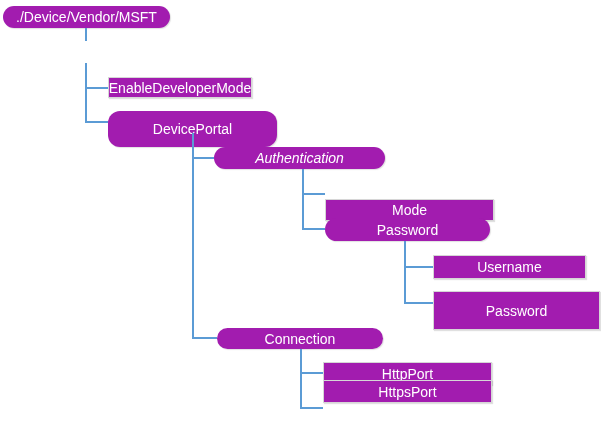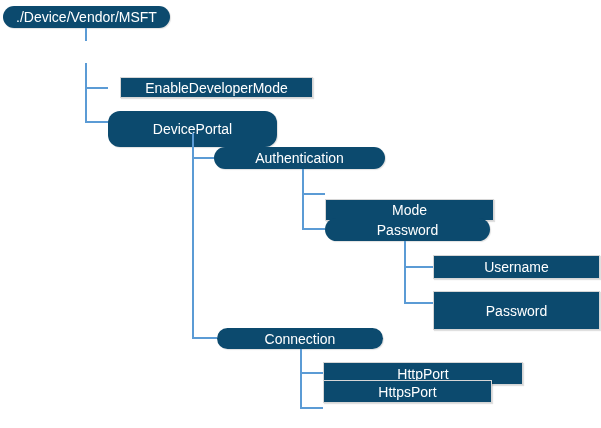"./Device/Vendor/MSFT" .node { background: #0c4a6e -> #a21caf }
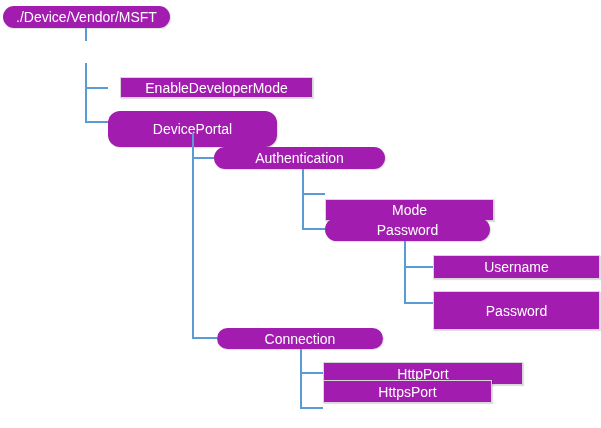"EnableDeveloperMode" div.node { left: 120px -> 108px; width: 193px -> 144px }
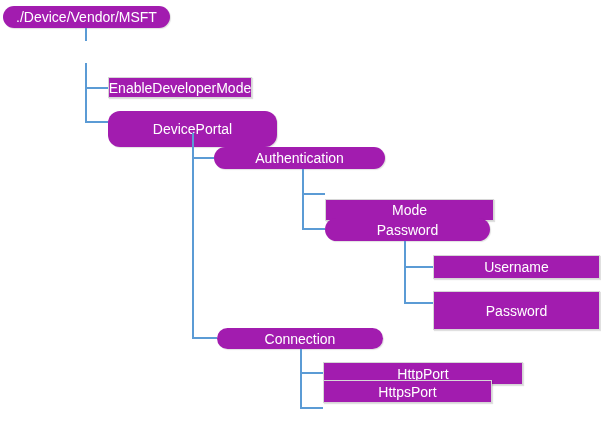"Authentication" div.node { font-style: none -> italic }
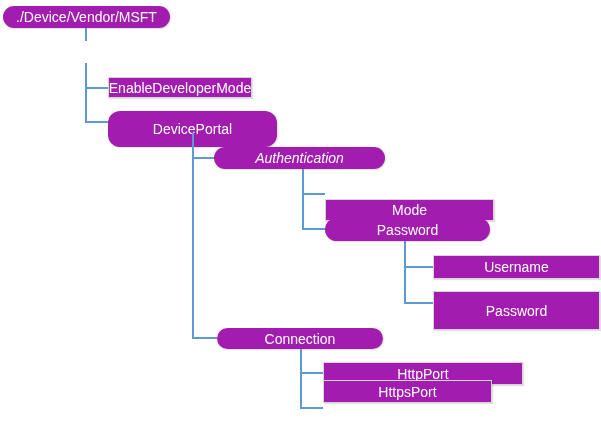"Username" div.node { width: 167px -> 153px }
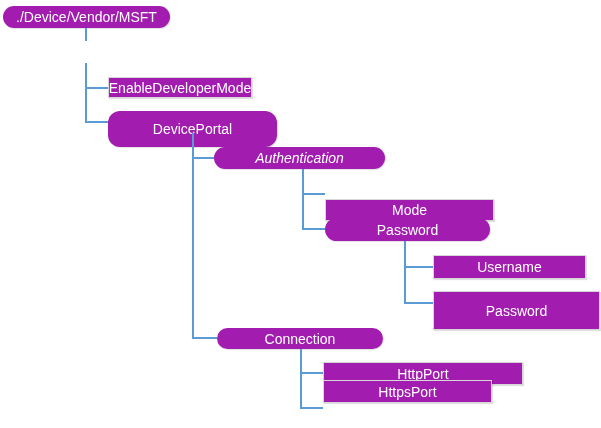"HttpPort" div.node { width: 200px -> 169px }
